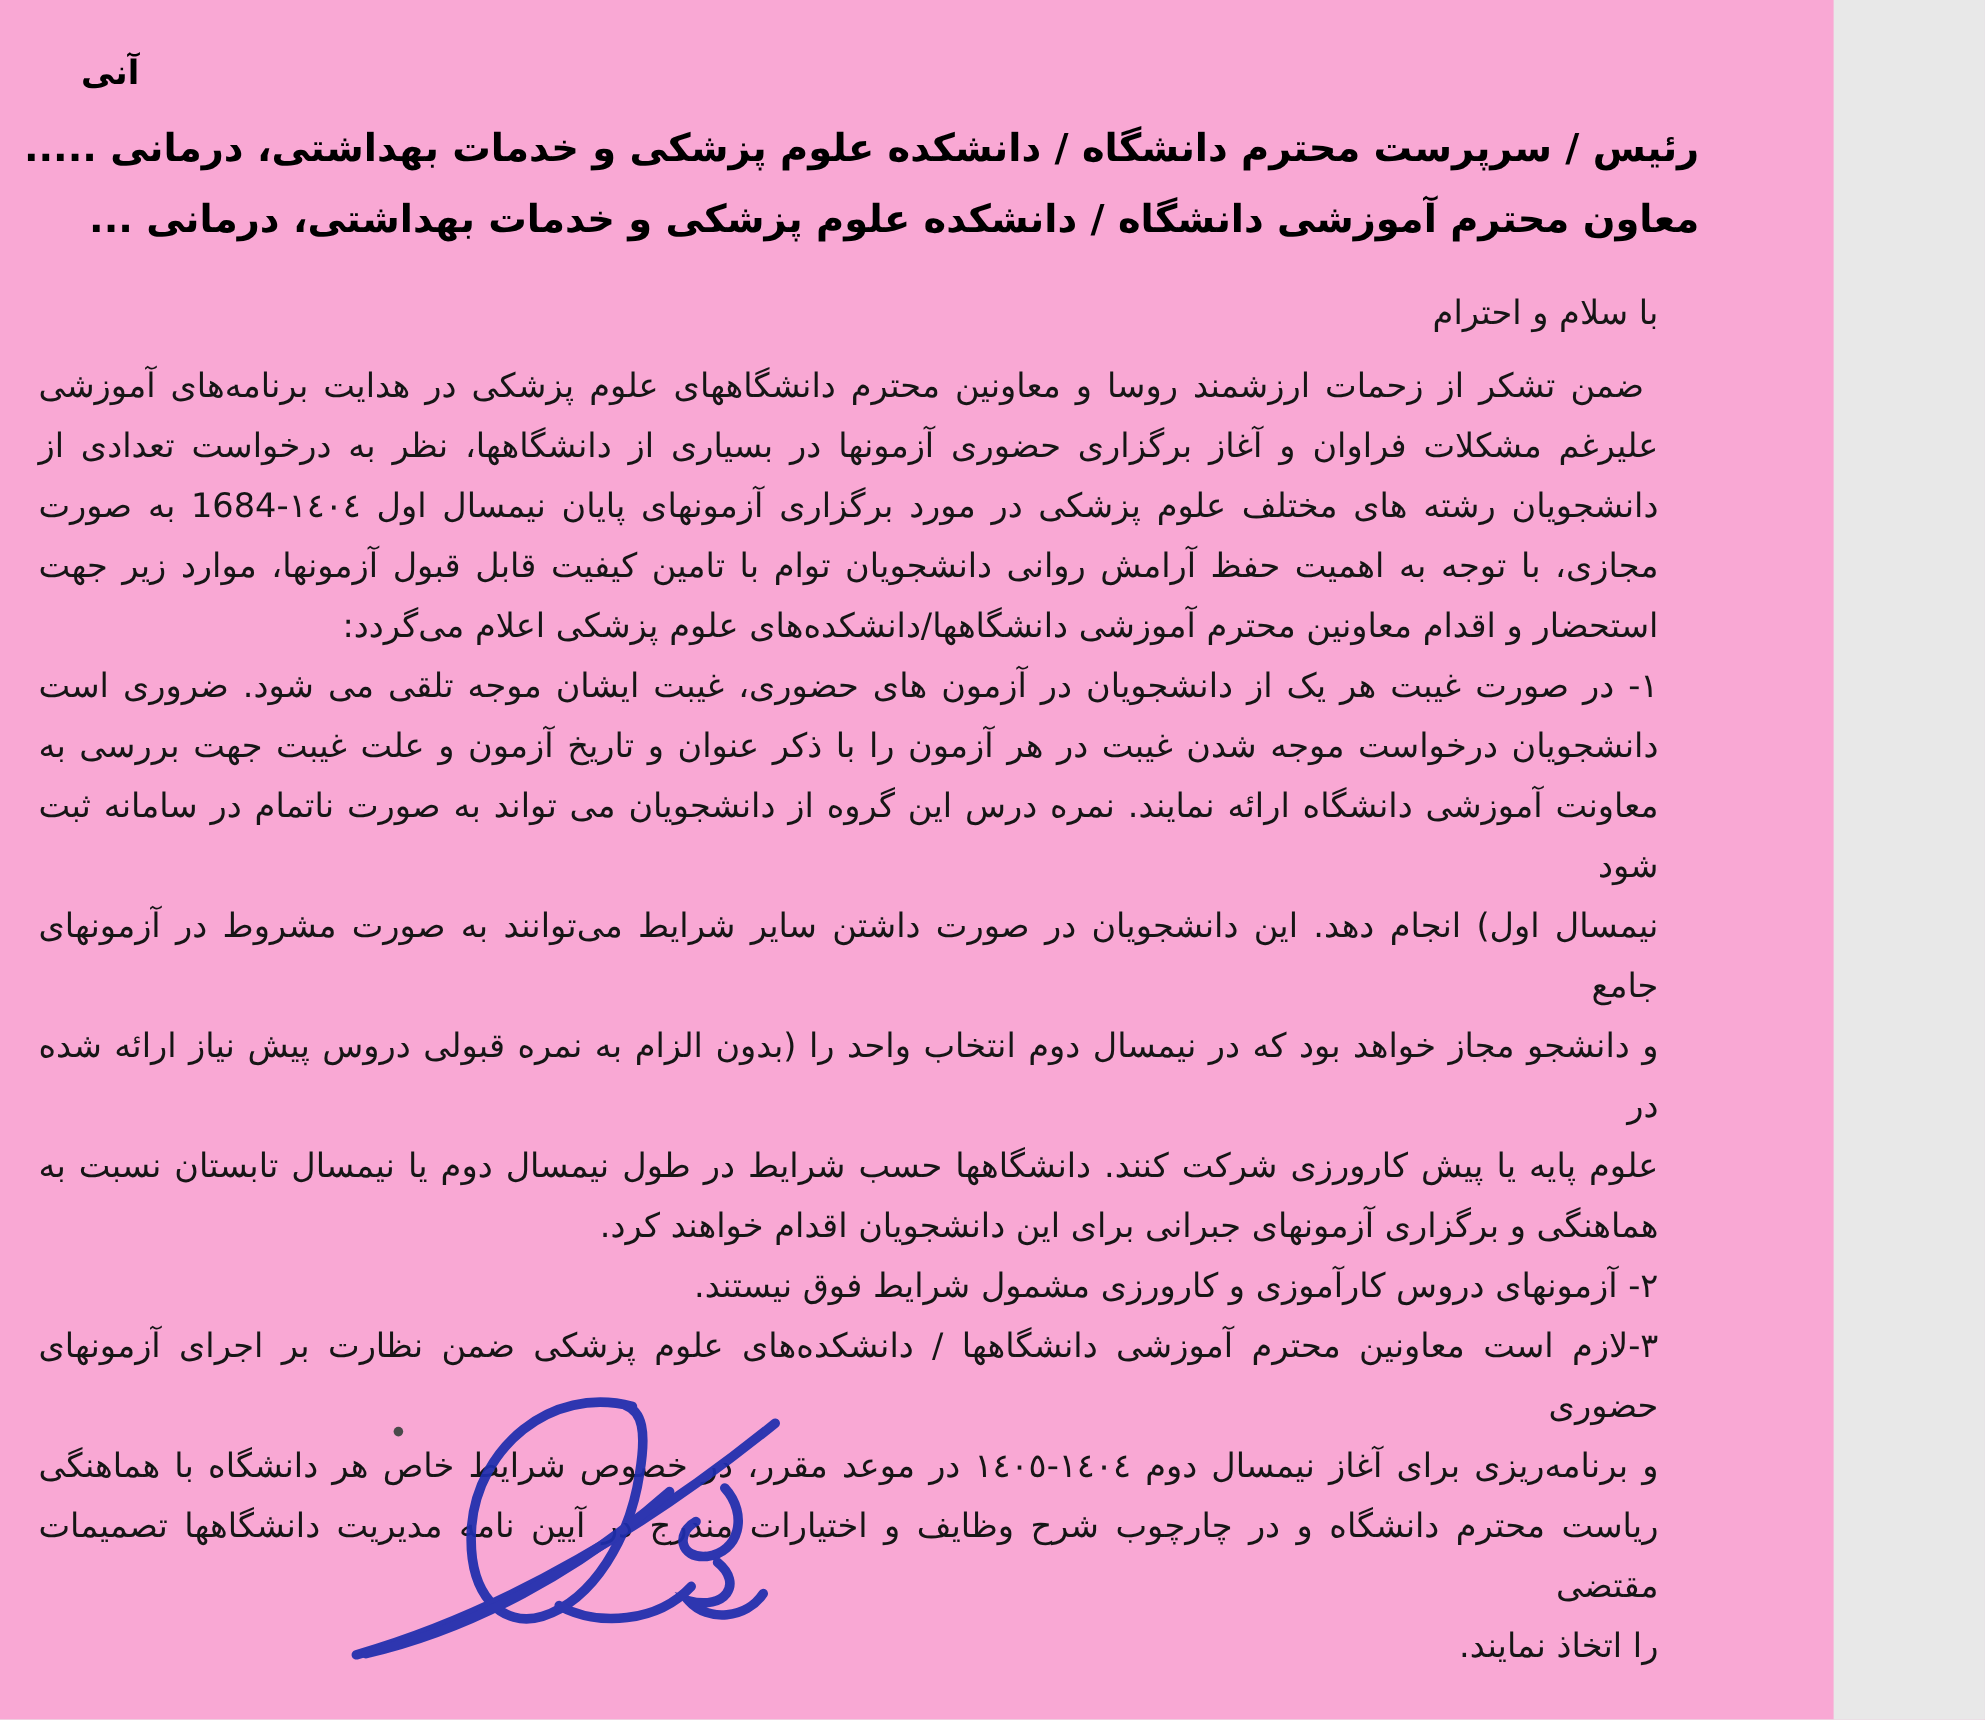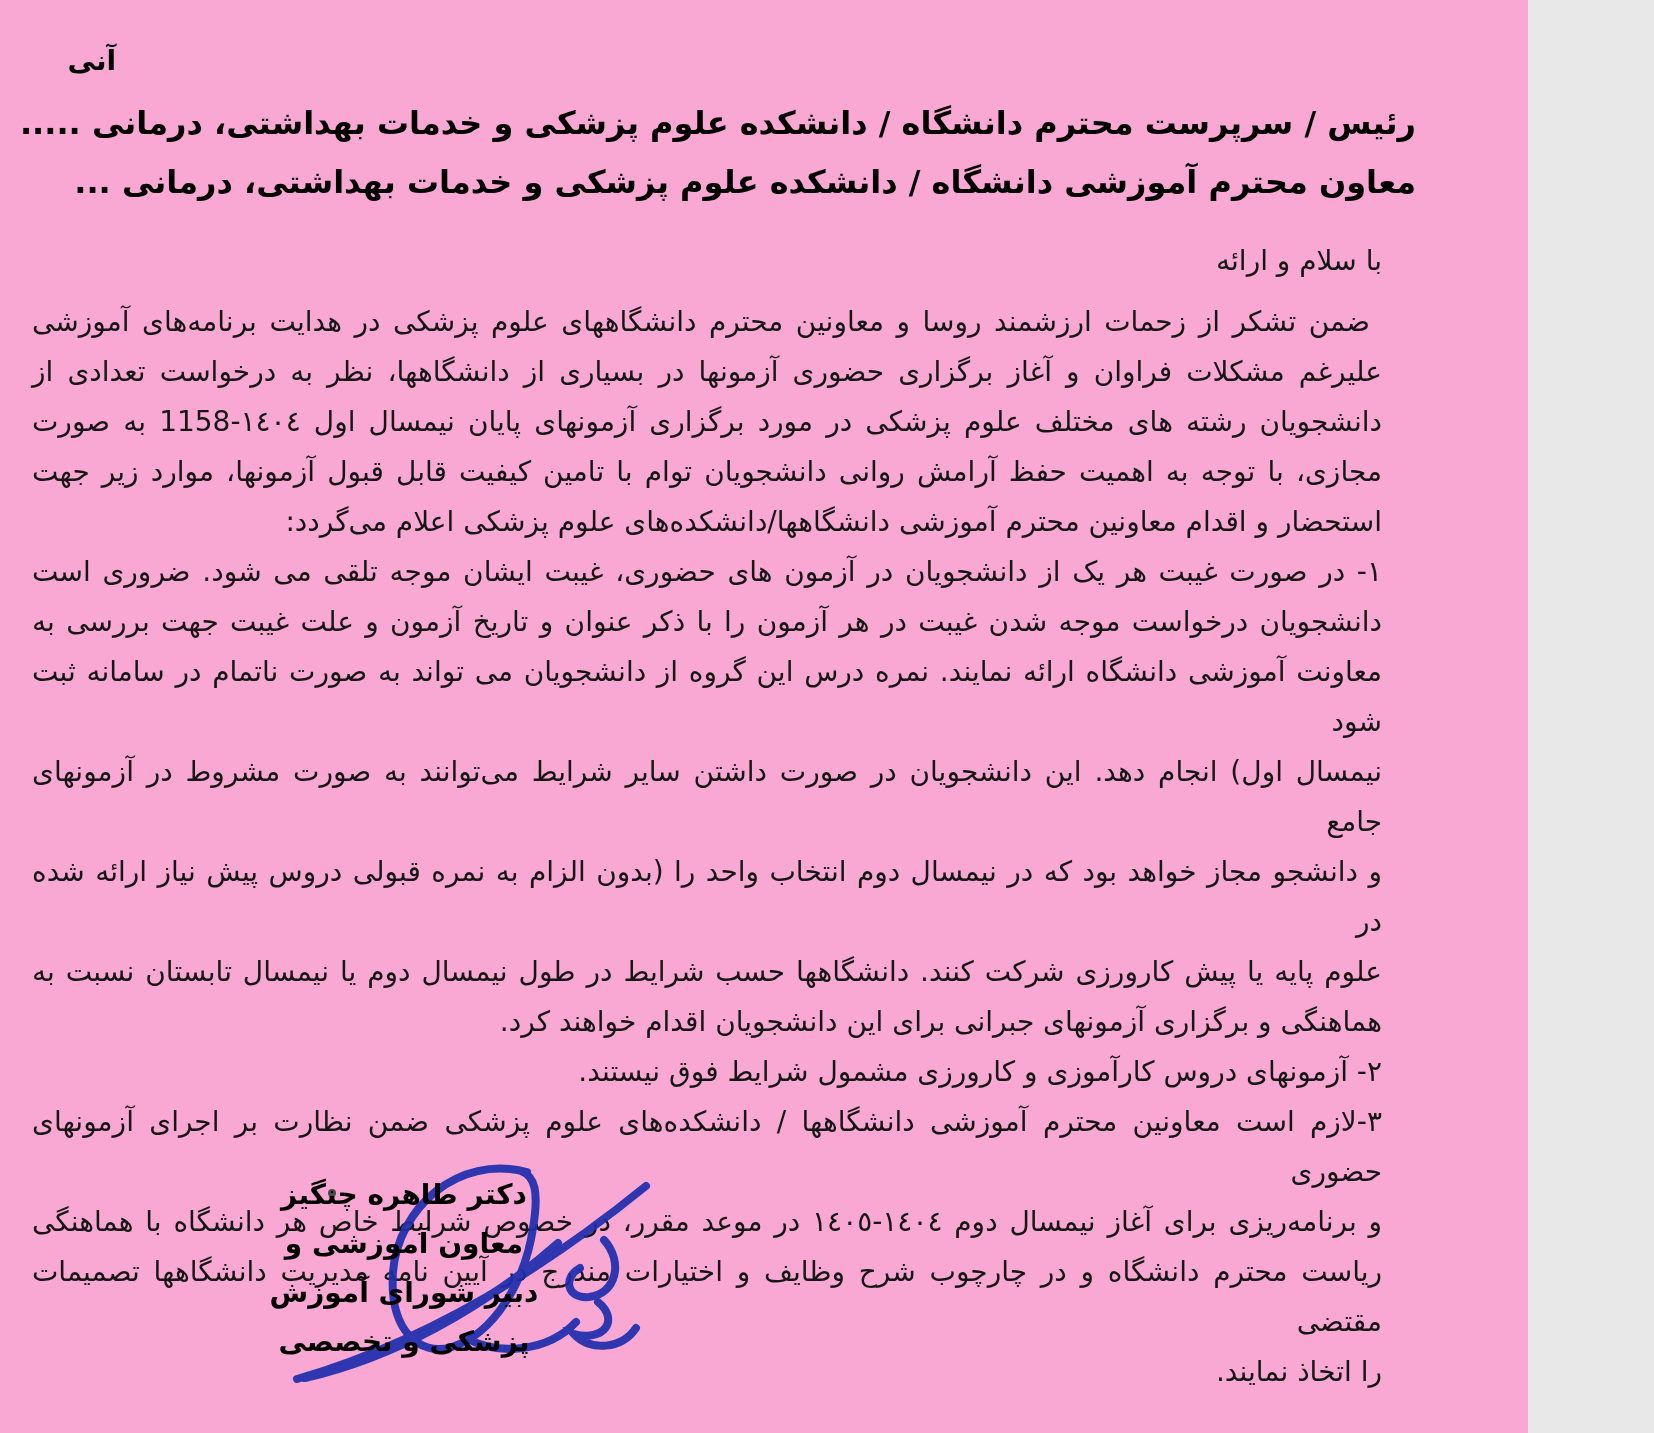"با سلام و ارائه" div.greeting { text: ارائه -> احترام }
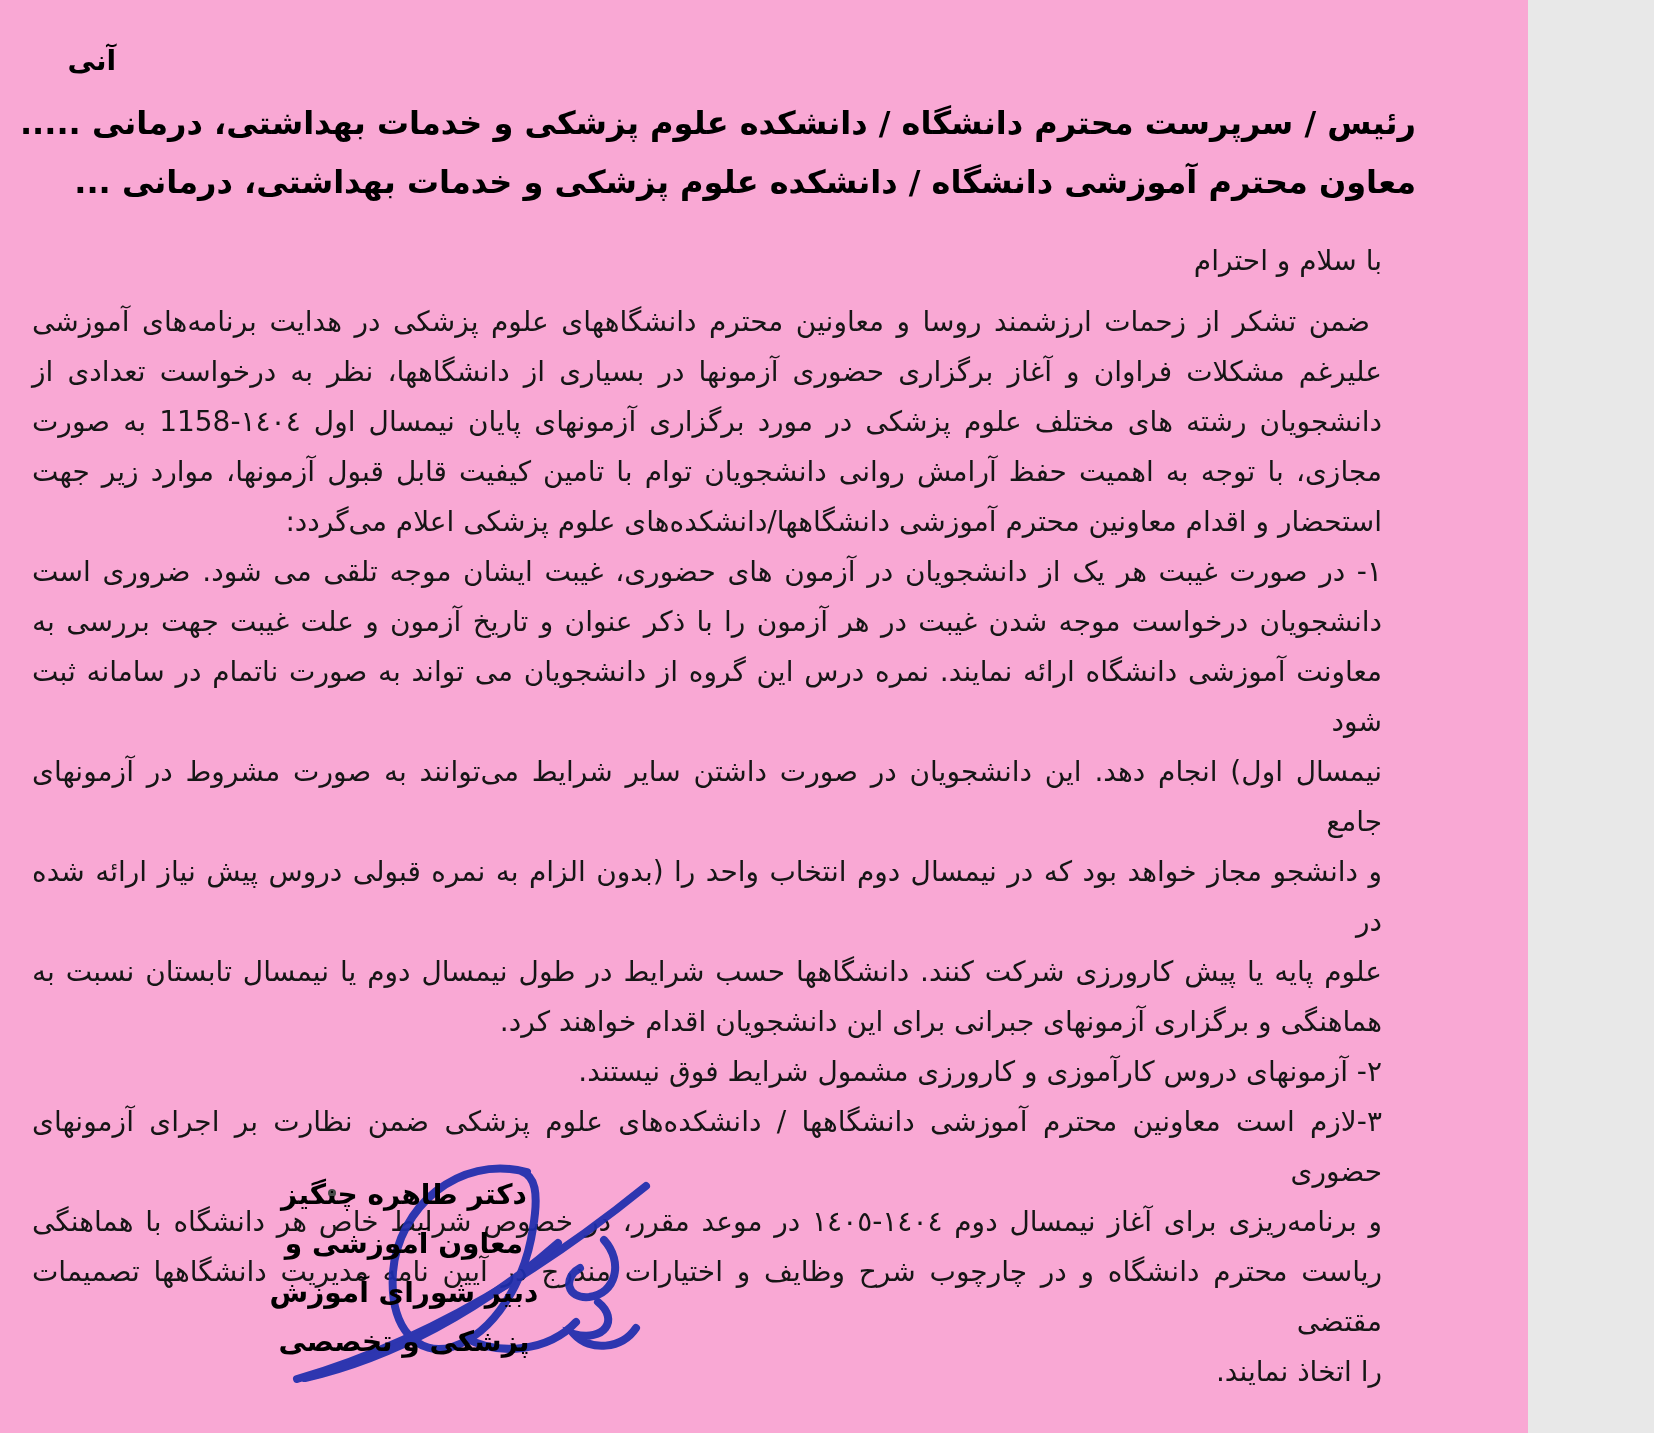"دانشجویان رشته های مختلف علوم" div.bline { text: ١٤٠٤-1158 -> ١٤٠٤-1684 }
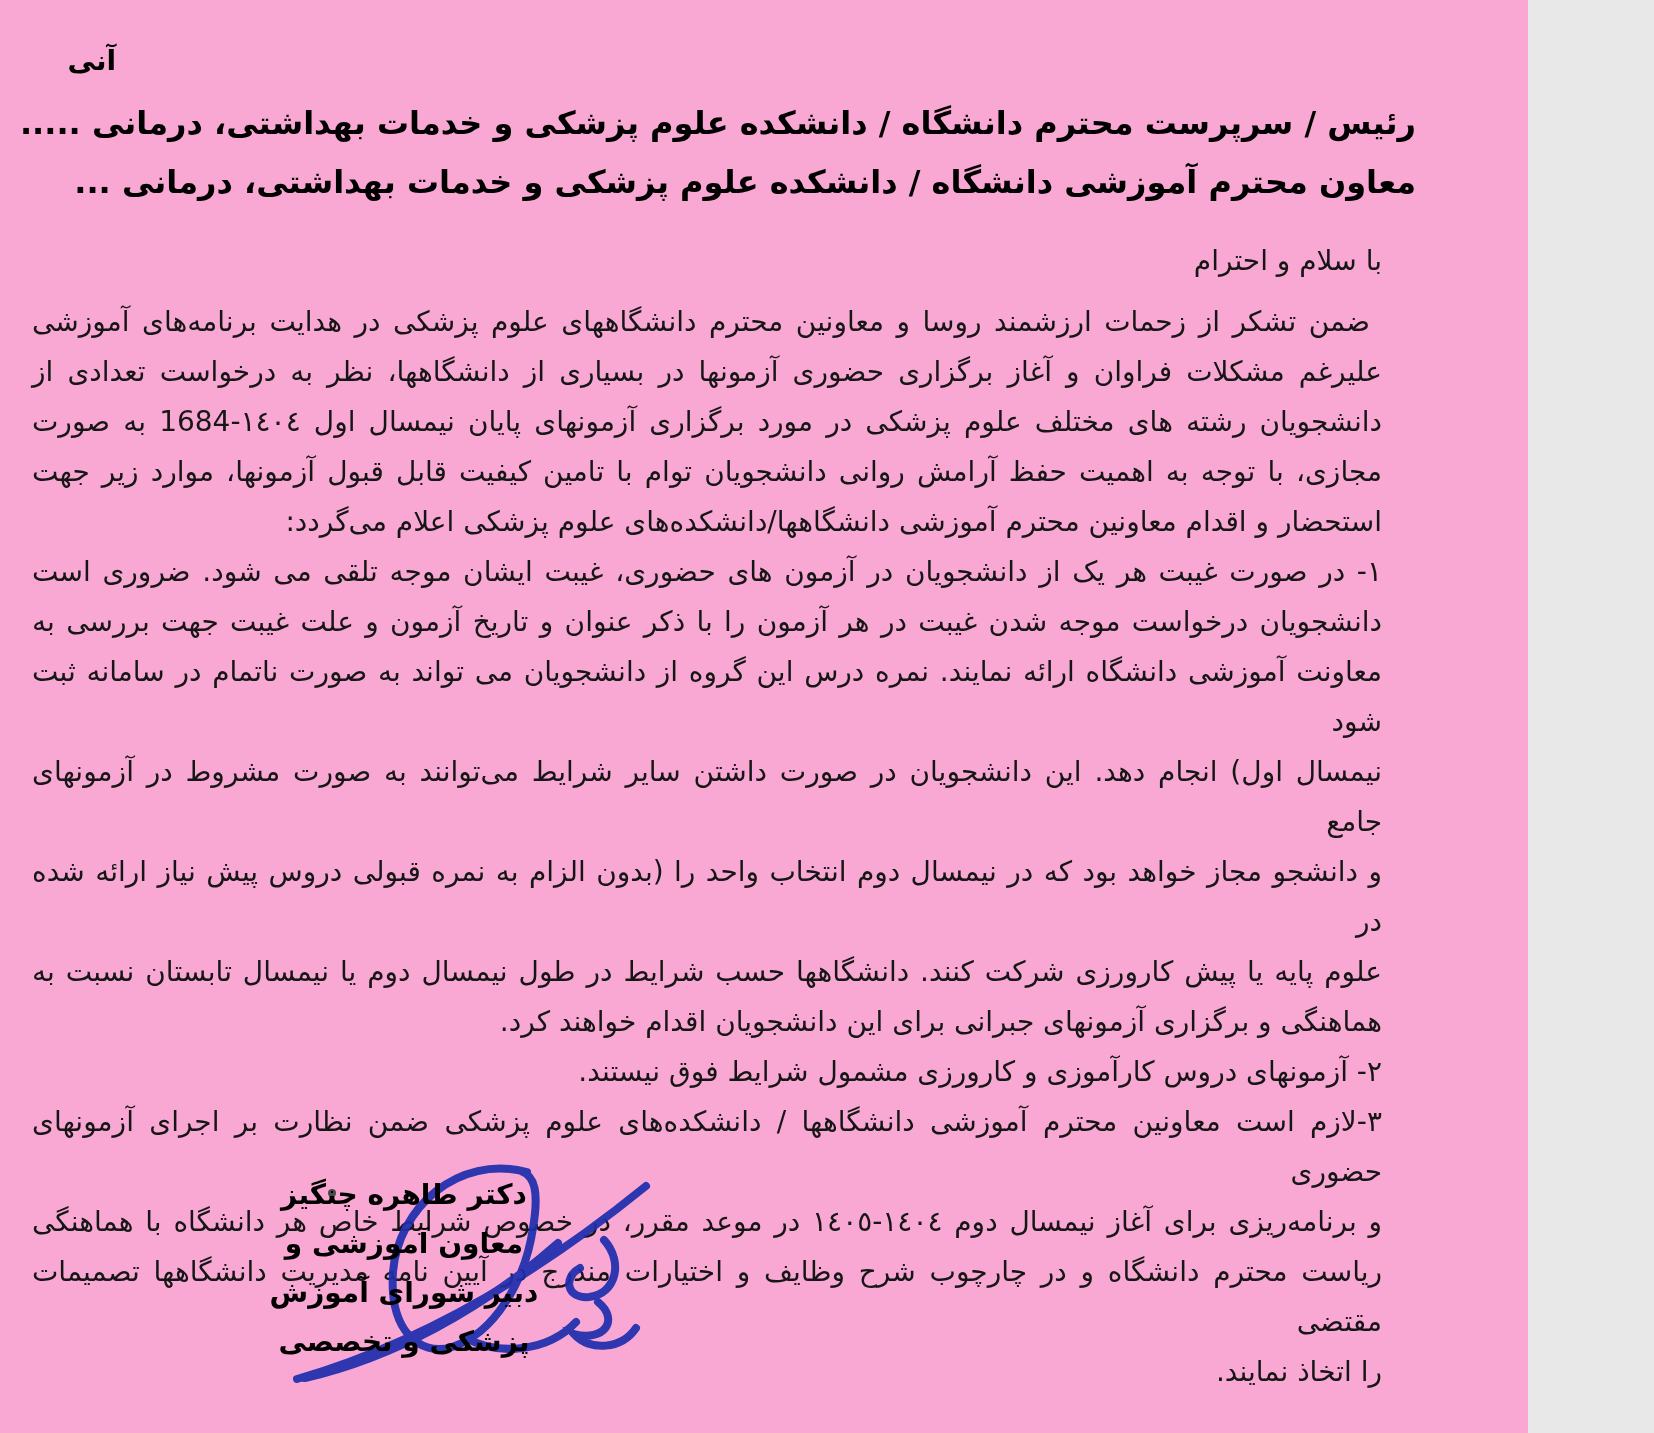"دکتر طاهره چنگیز" div.sigblock { html: <div> <div>دکتر طاهره چنگیز</div> <div>معاون آموزشی و</div> <div>دبیر شورای آموزش پزشکی و تخصصی</div> </div> -> none }
